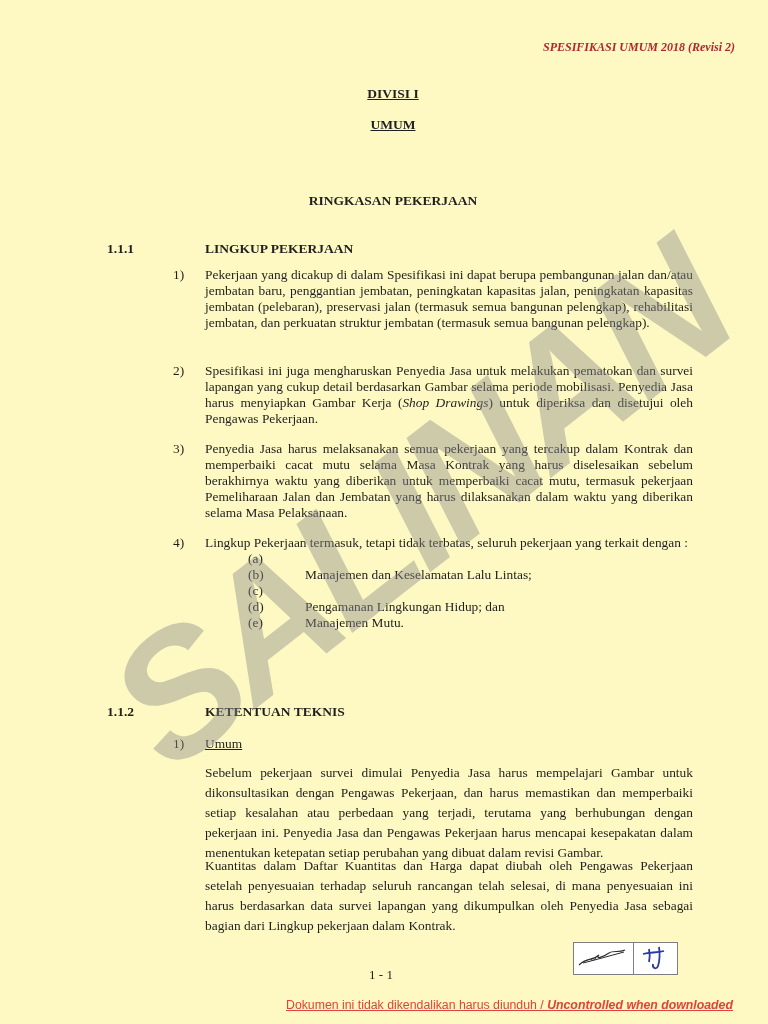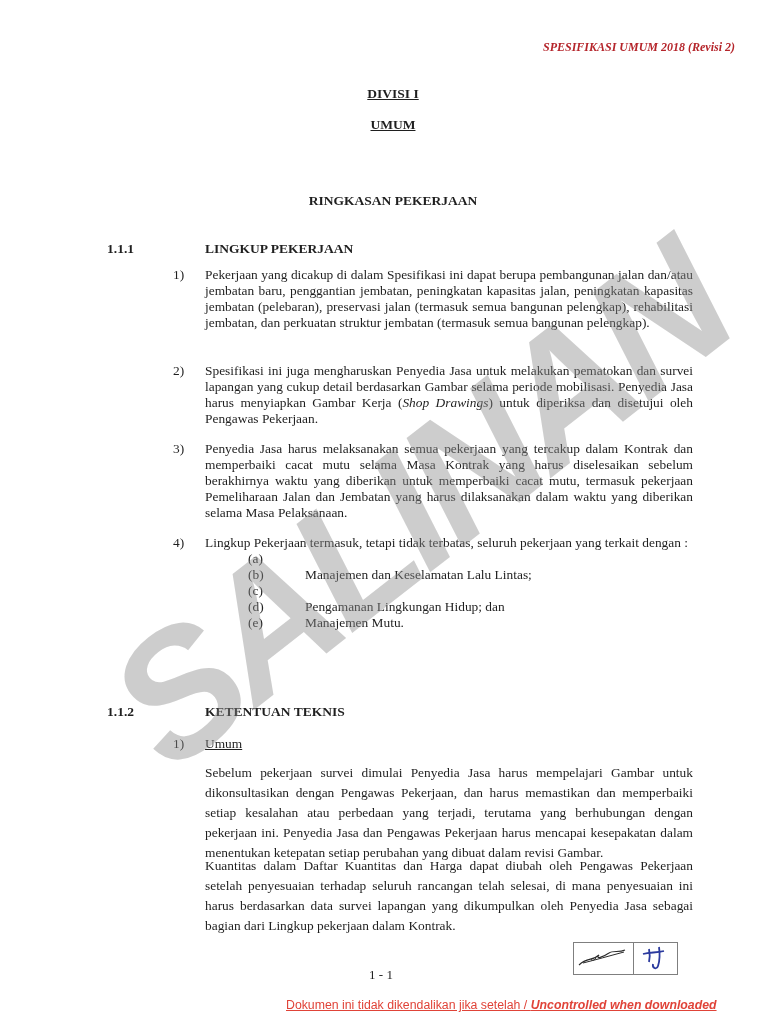"SPESIFIKASI UMUM 2018 (Revisi 2)" .page { background: #ffffff -> #fef9c3 }
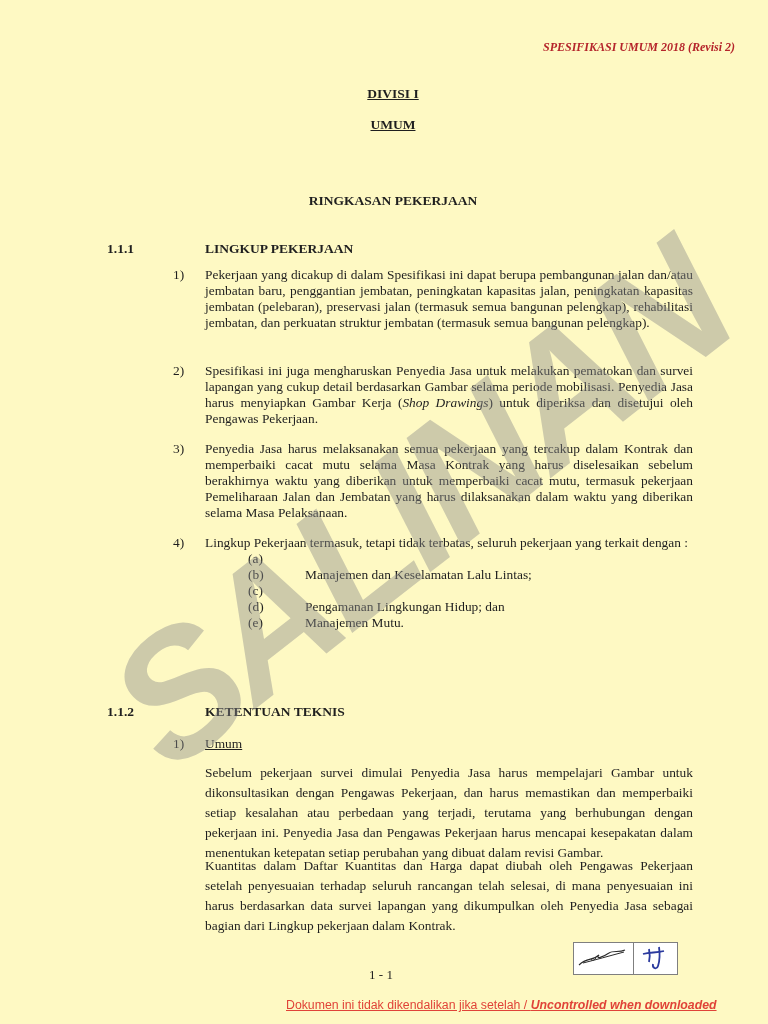"Dokumen ini tidak dikendalikan jika" span { text: jika setelah -> harus diunduh }
